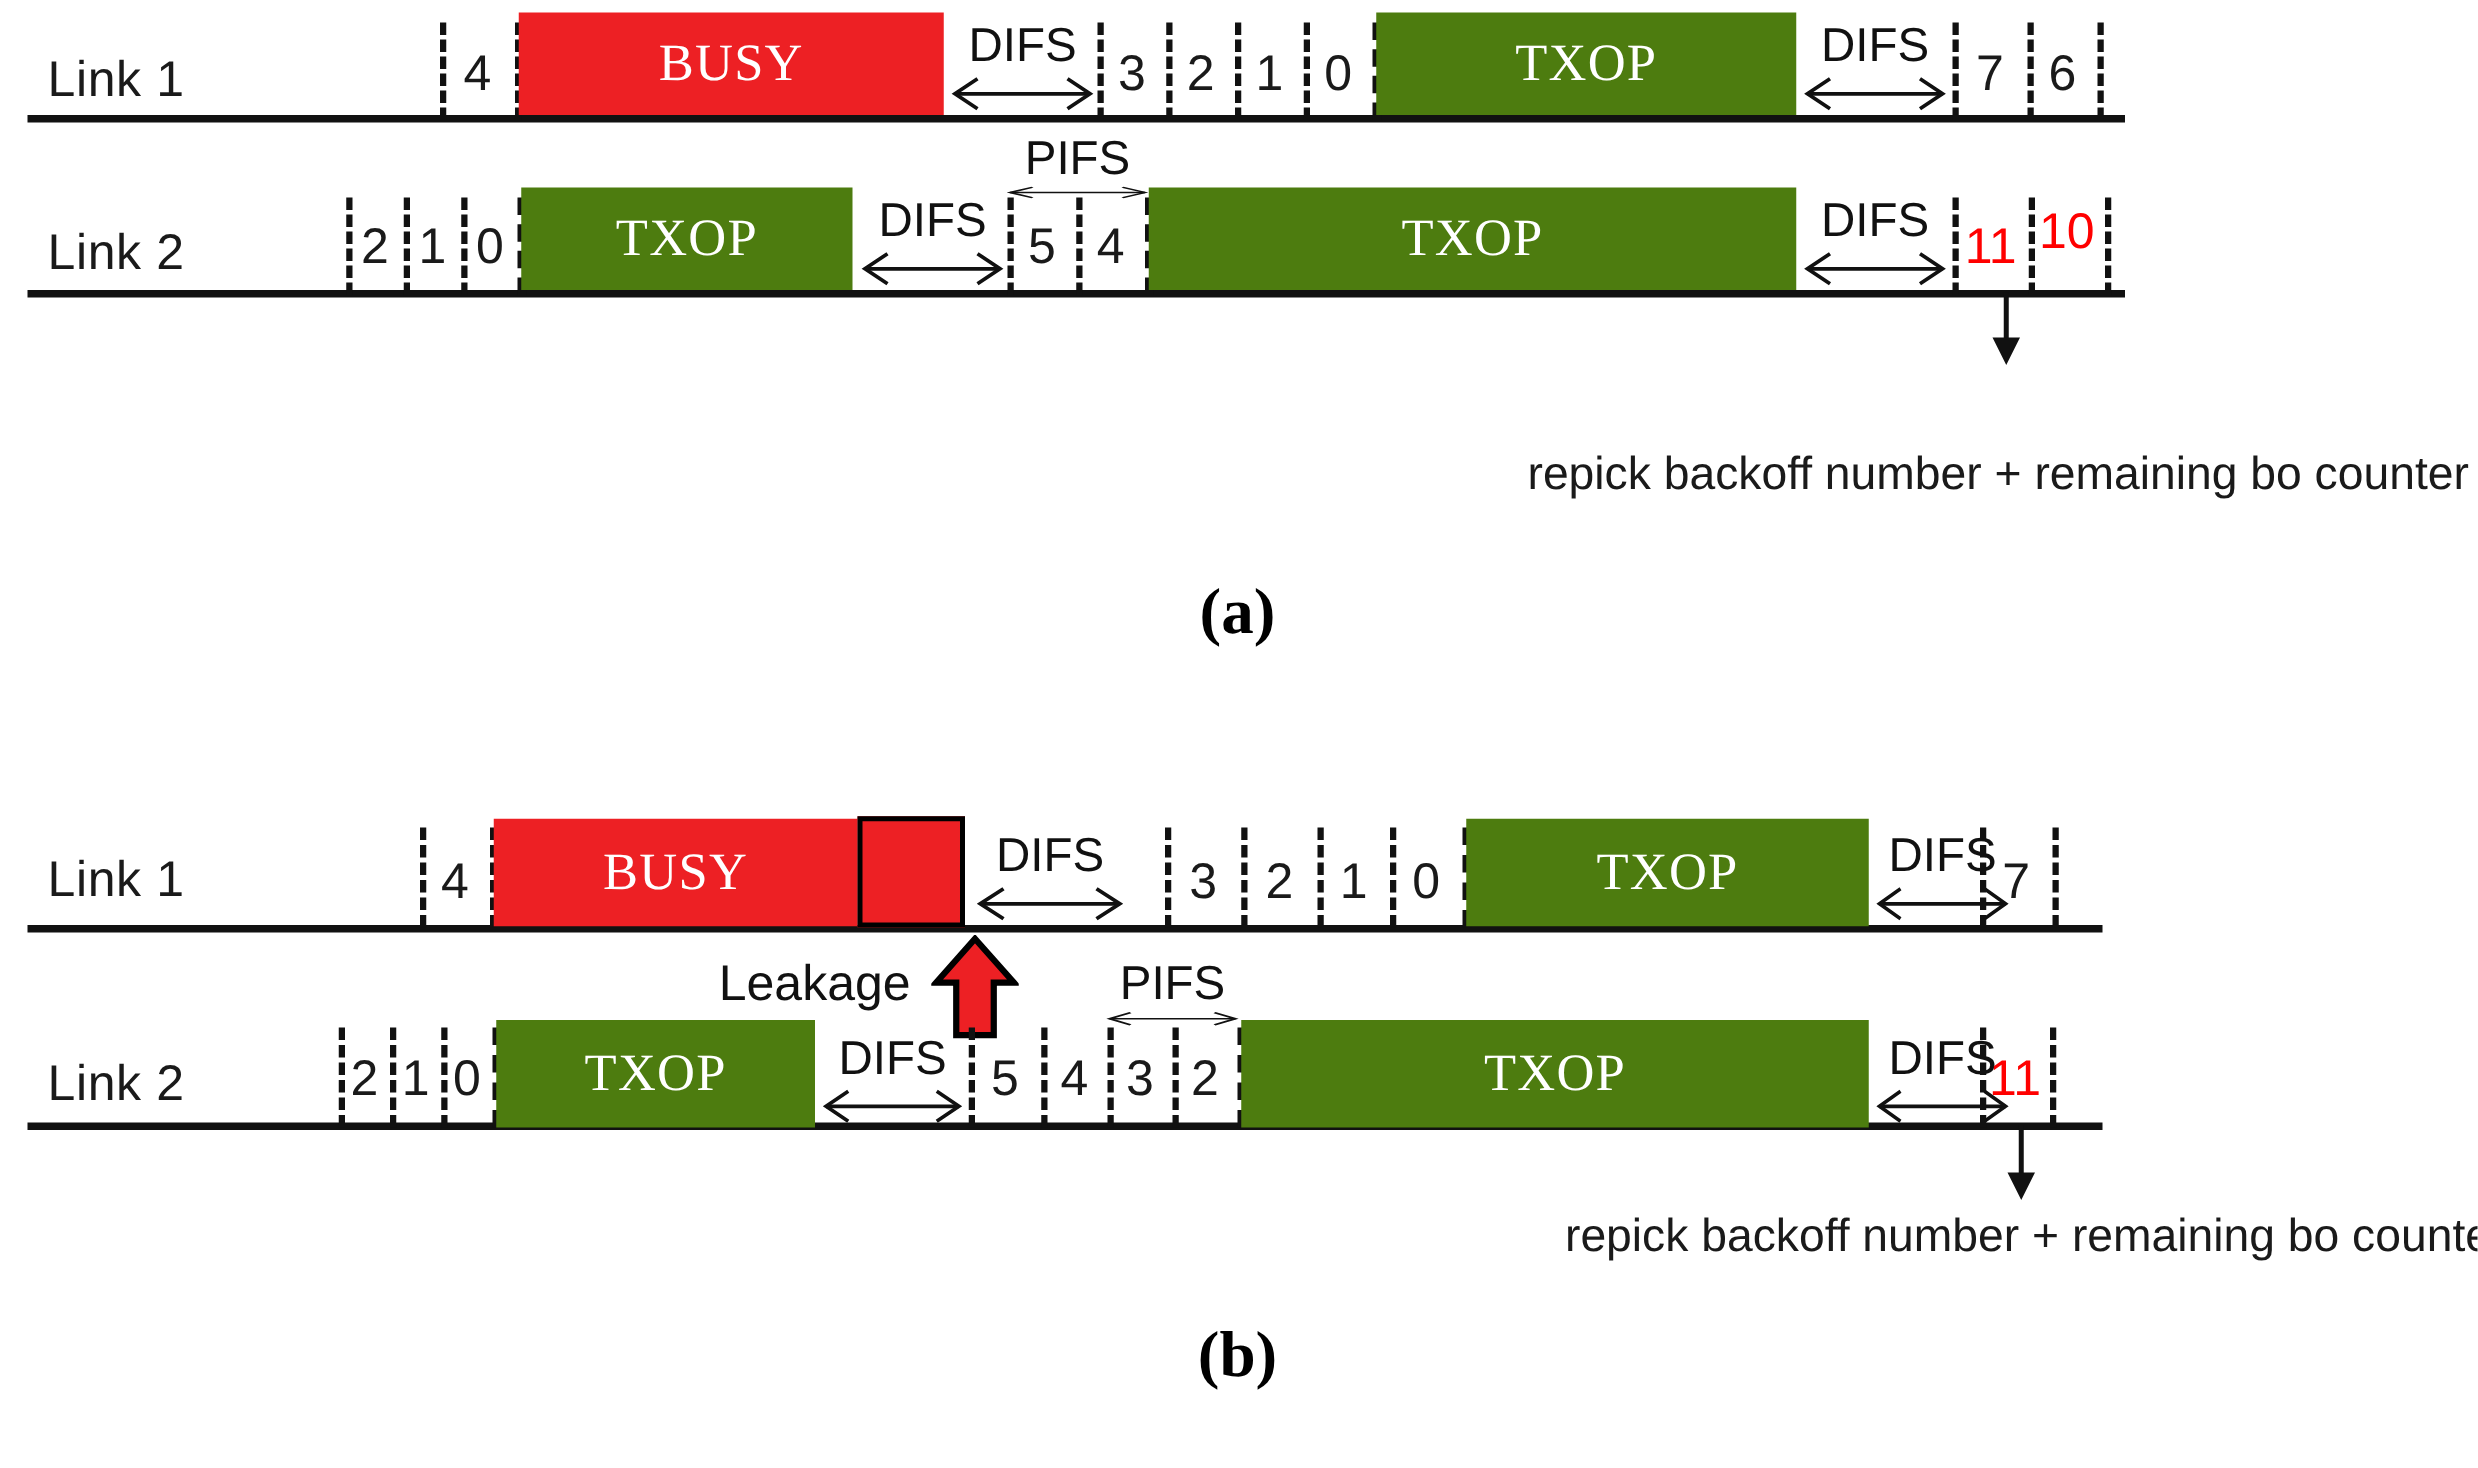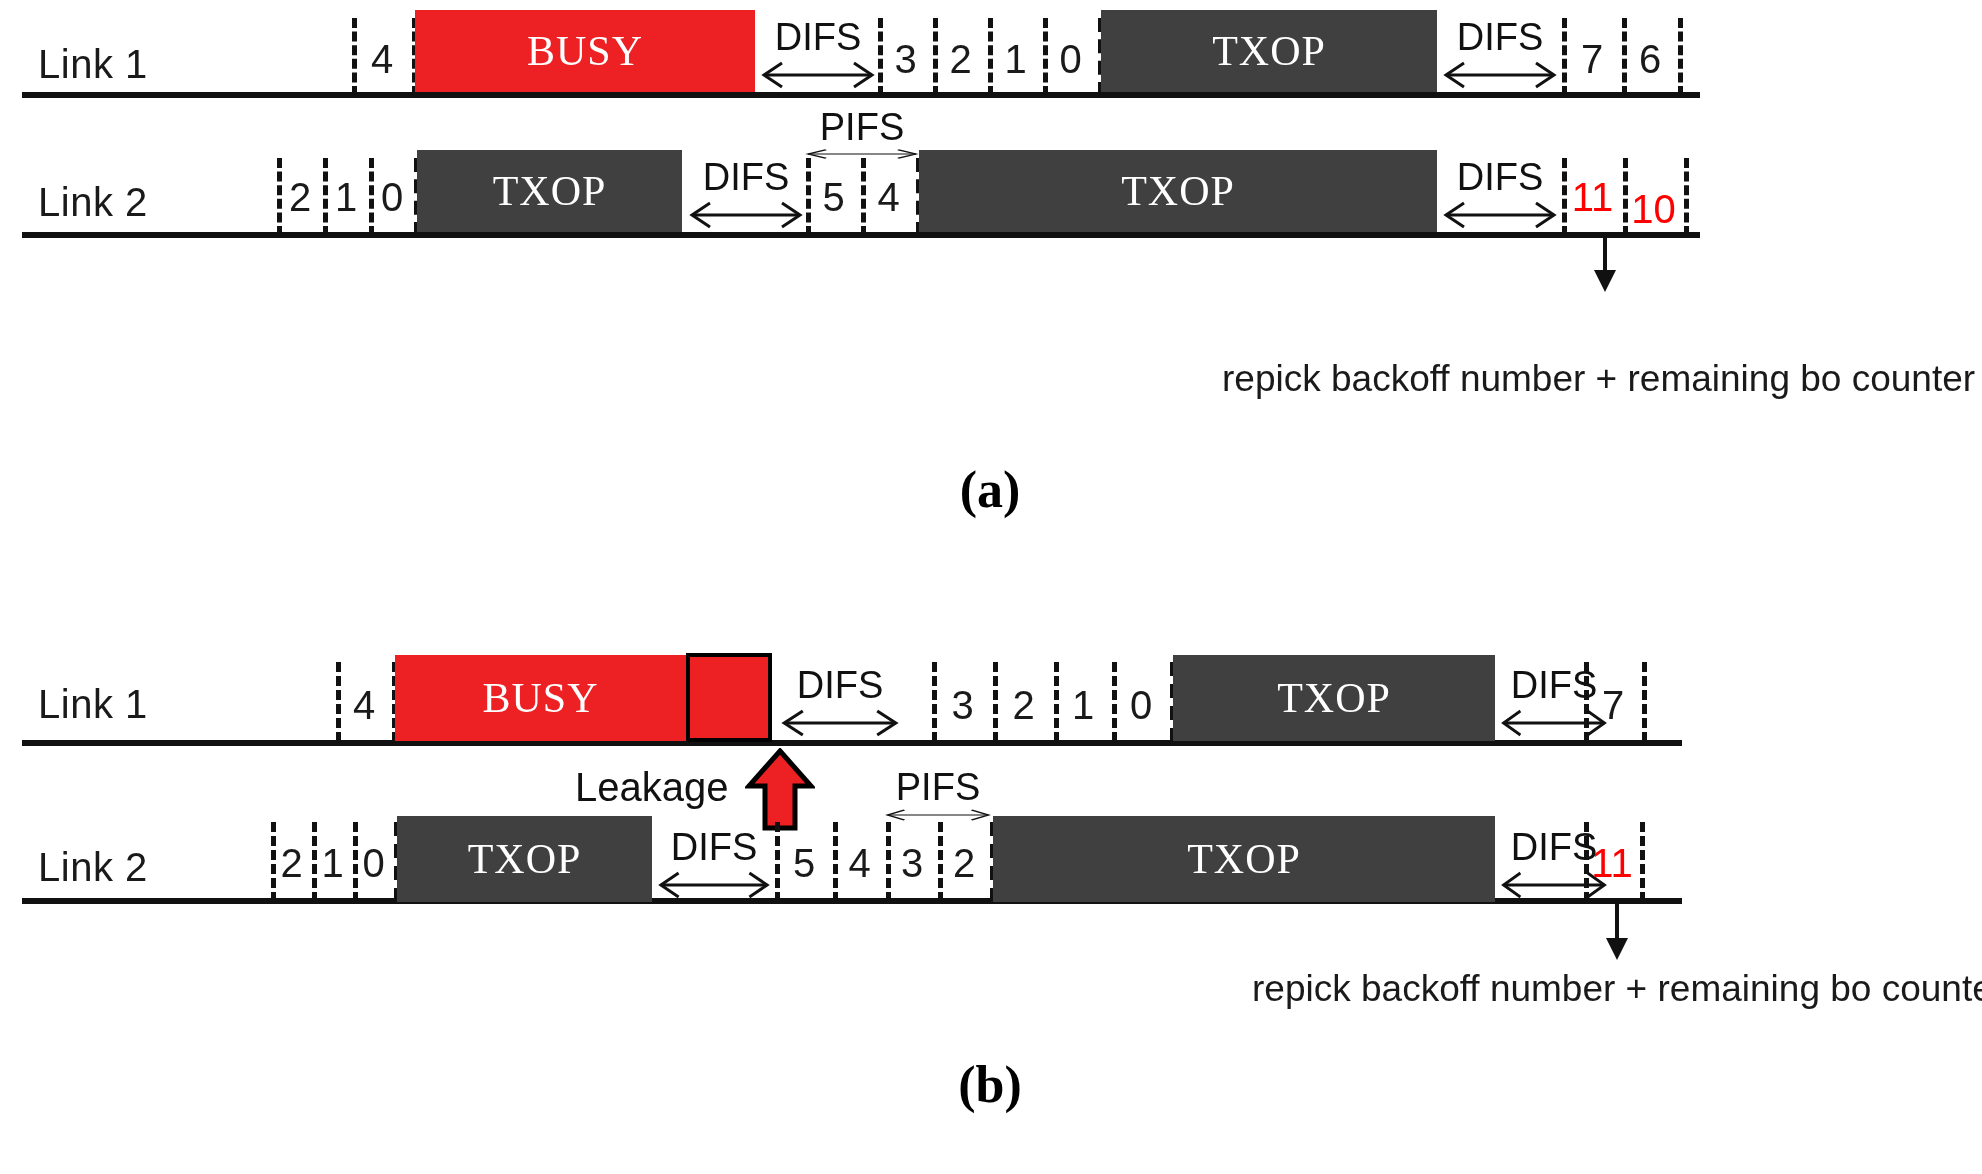"TXOP" .block.txop { background: #404040 -> #4d7c0f }
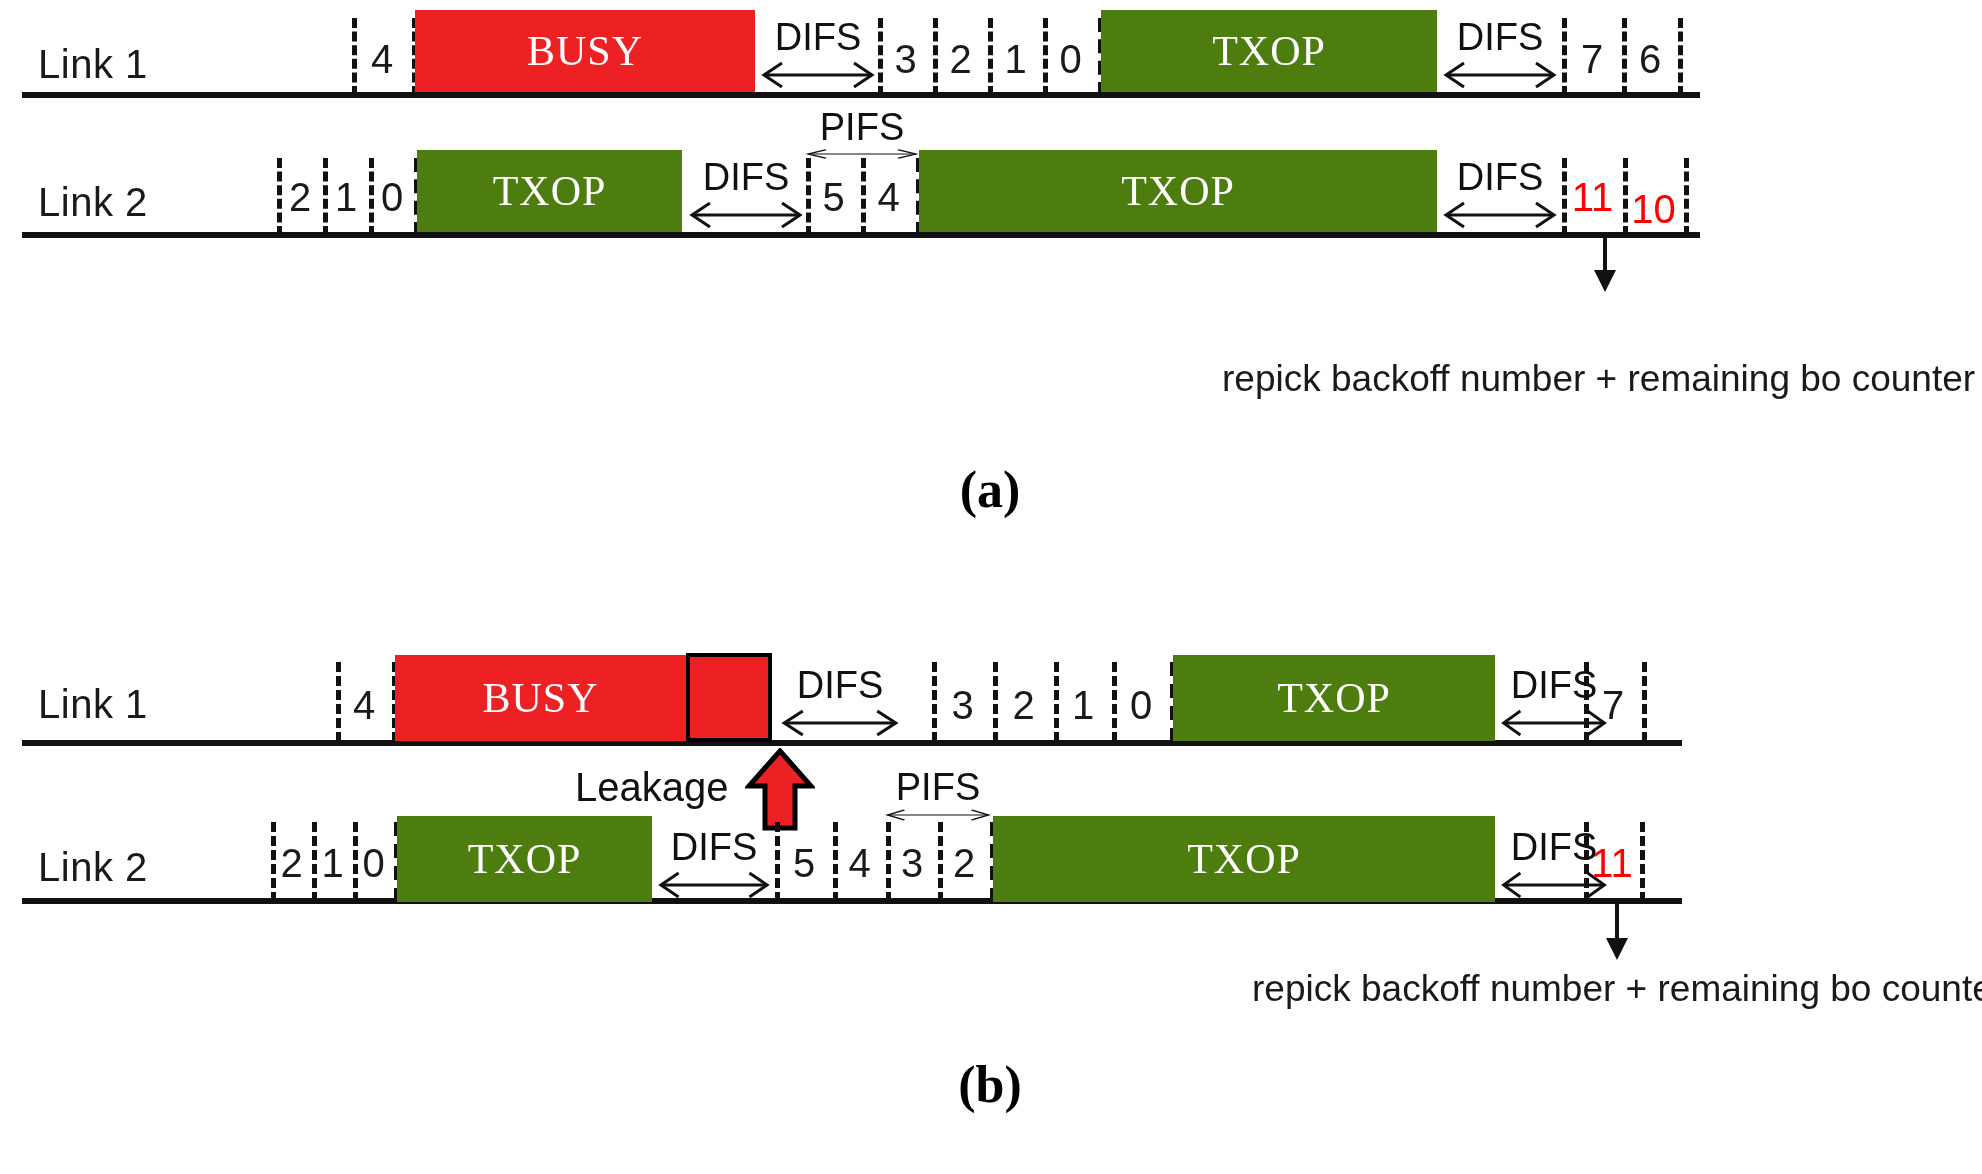"10" div.slot { top: 180px -> 156px }
